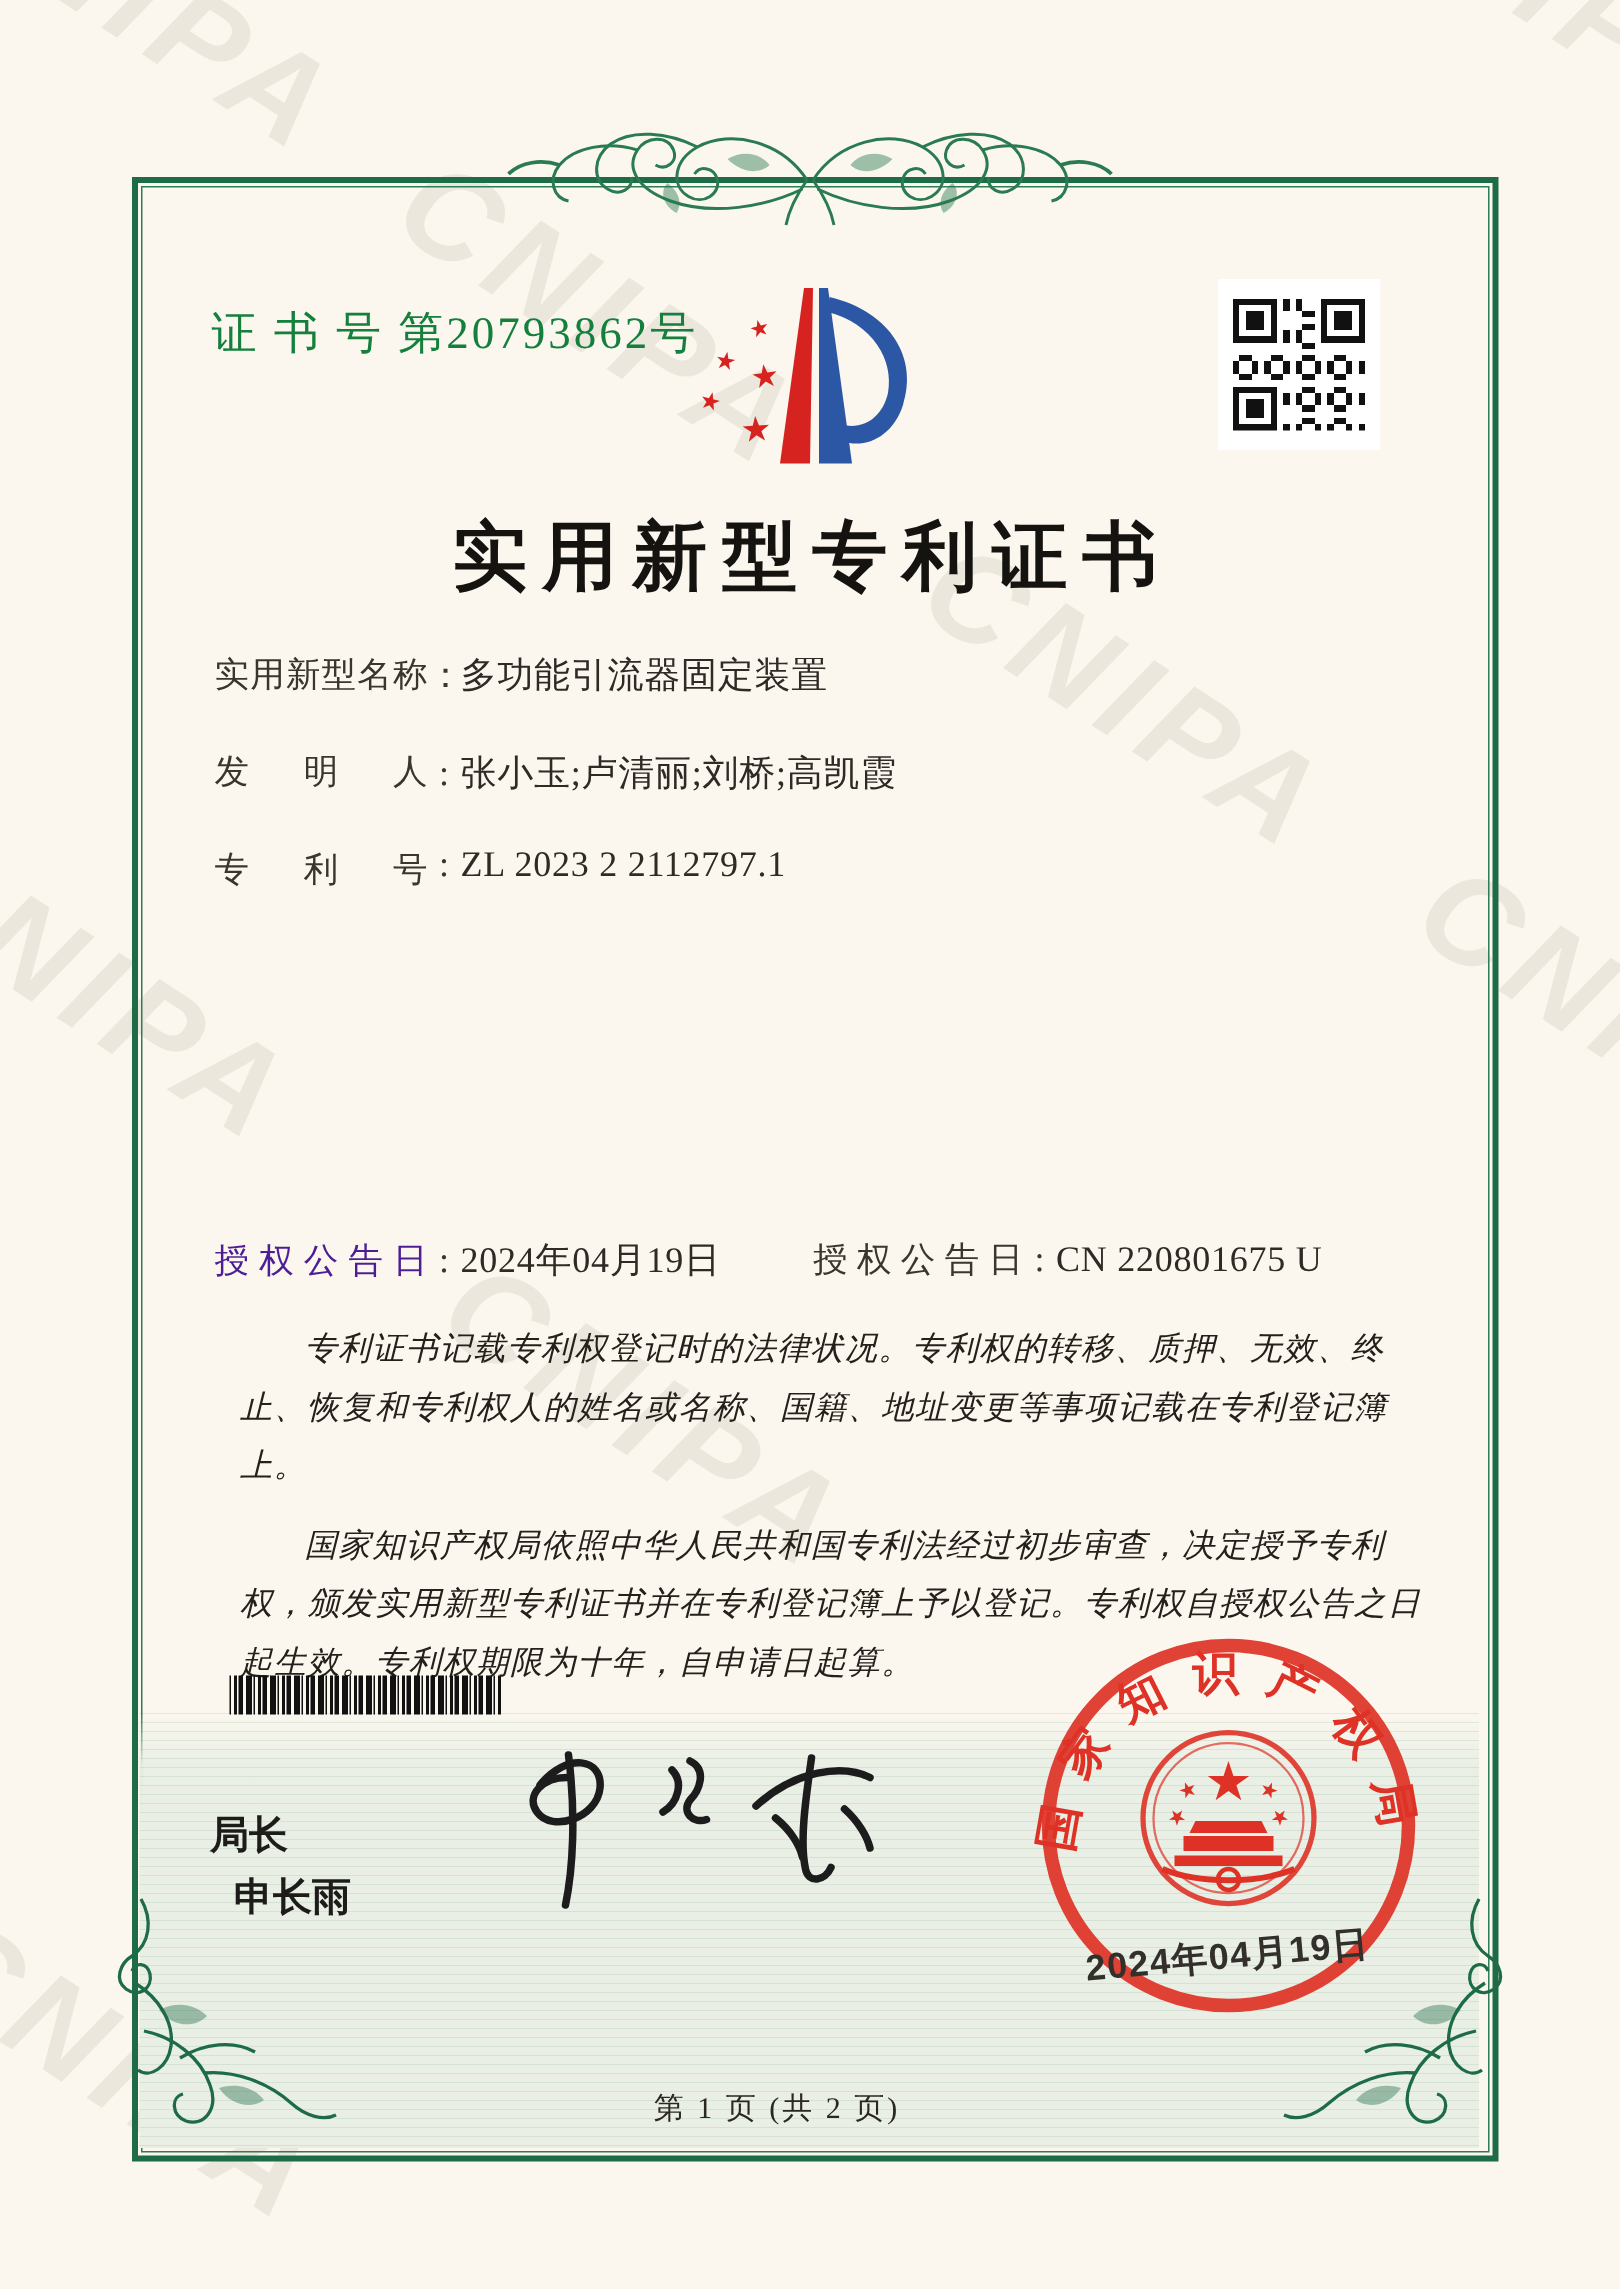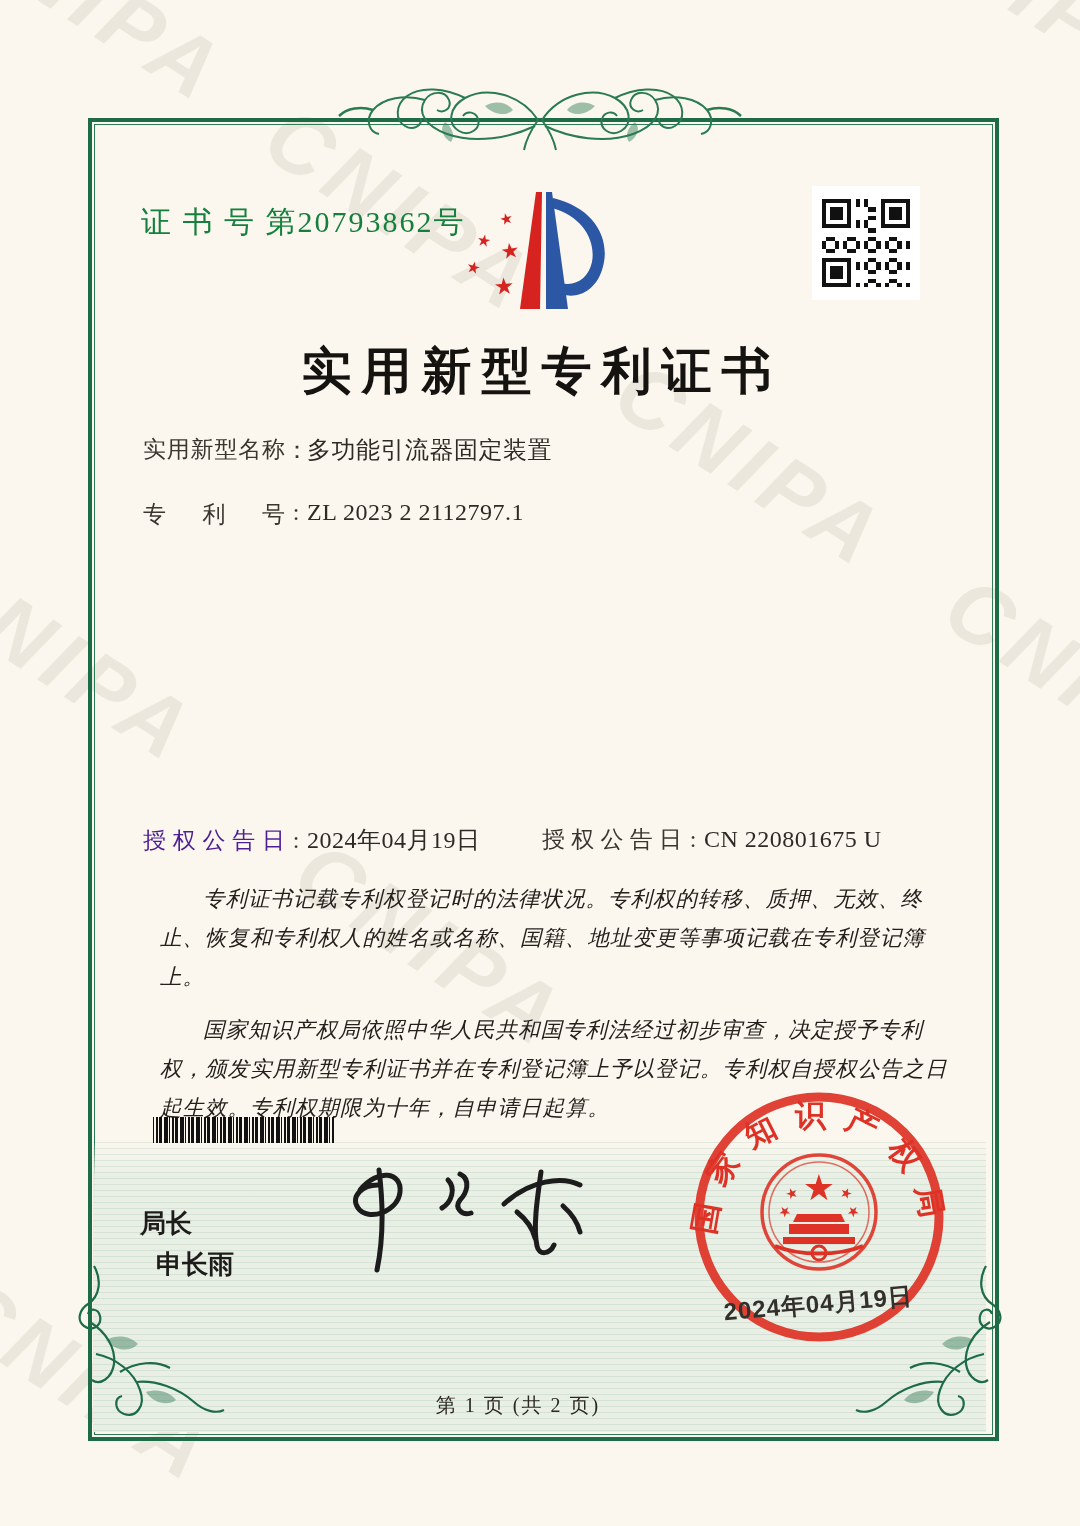"发明人 : 张小玉;卢清丽;刘桥;高凯霞" div.f-row { html: none -> <div><span>发明人</span><span>:</span><span>张小玉;卢清丽;刘桥;高凯霞</span></div> }
